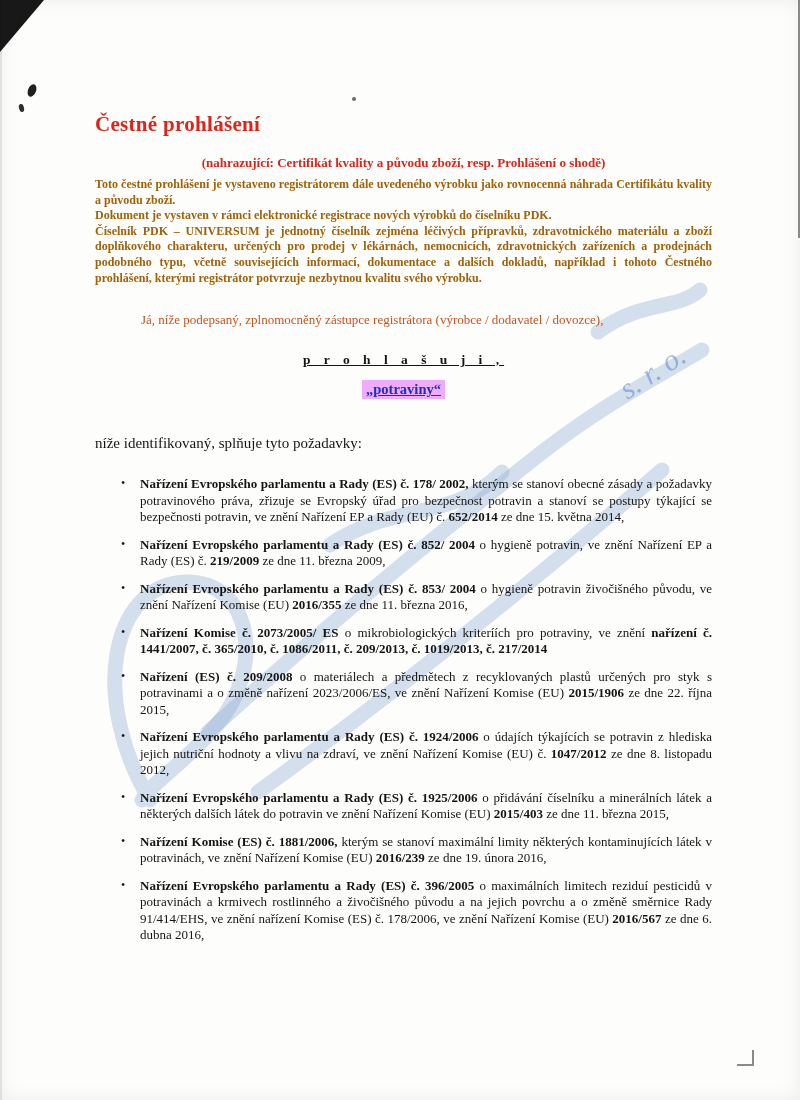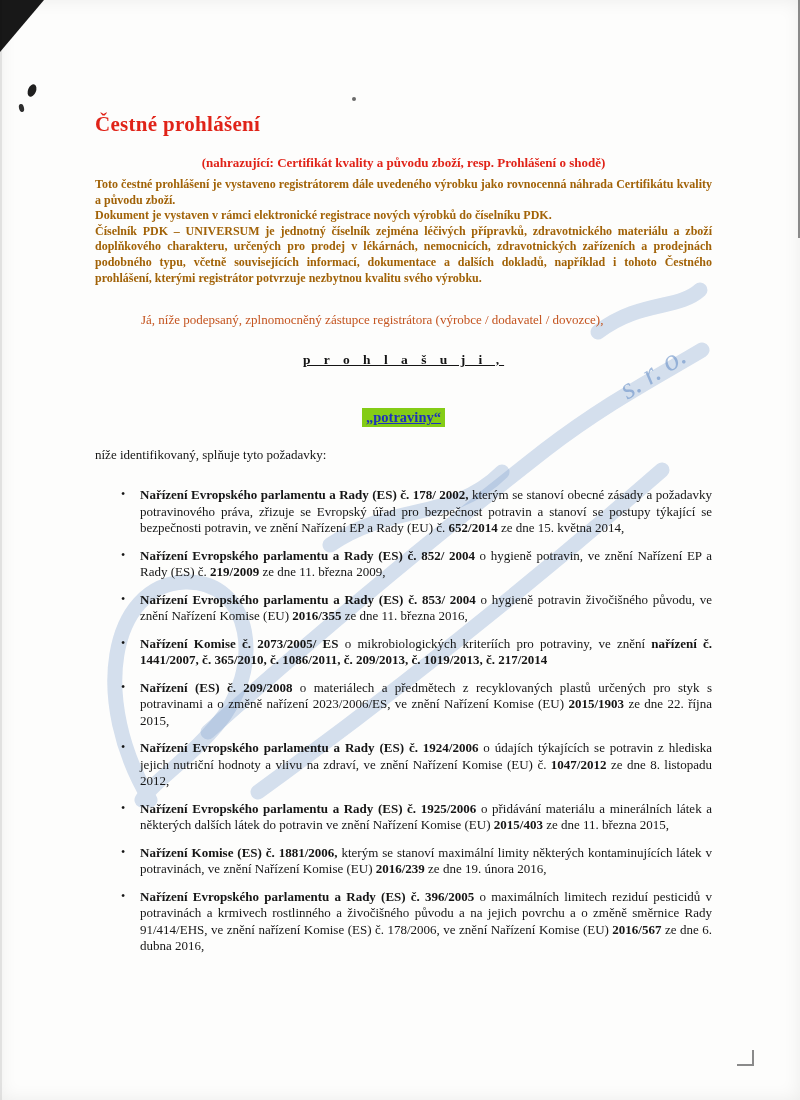"„potraviny“" .product-value { background: #84cc16 -> #f0abfc; margin-top: 28px -> none }
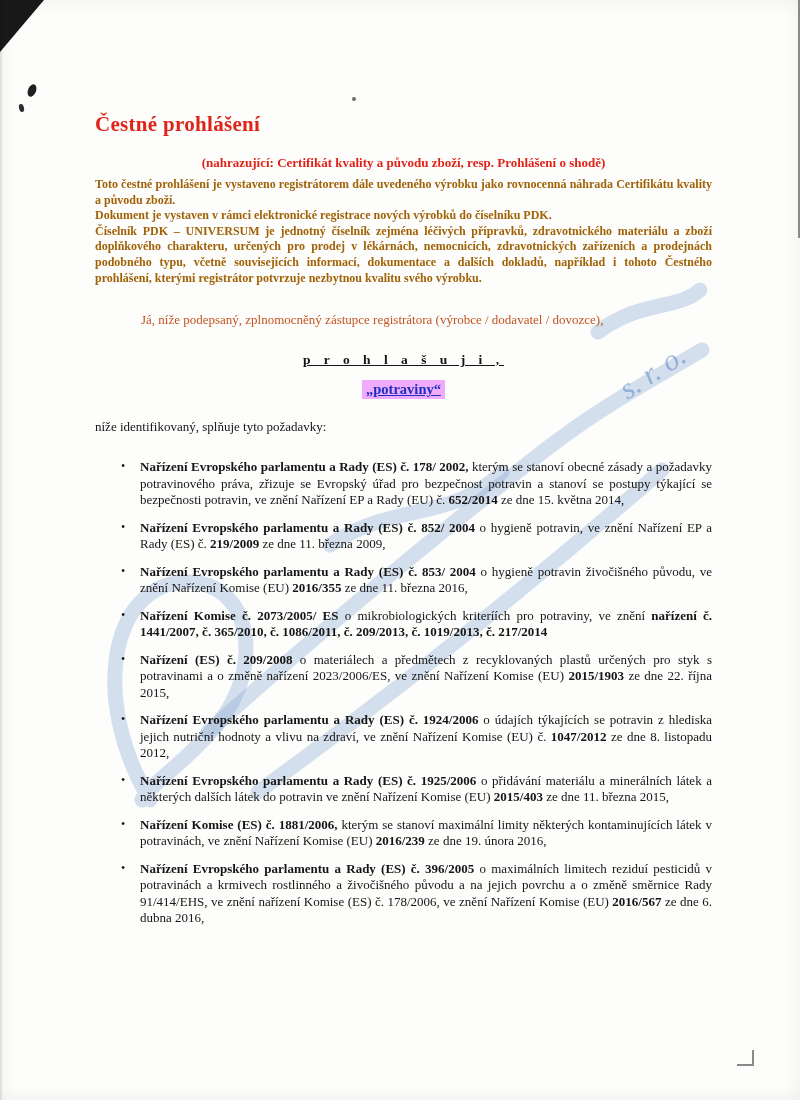"níže identifikovaný, splňuje tyto" .req-intro { font-size: 13px -> 15px; margin-top: 20px -> 36px }
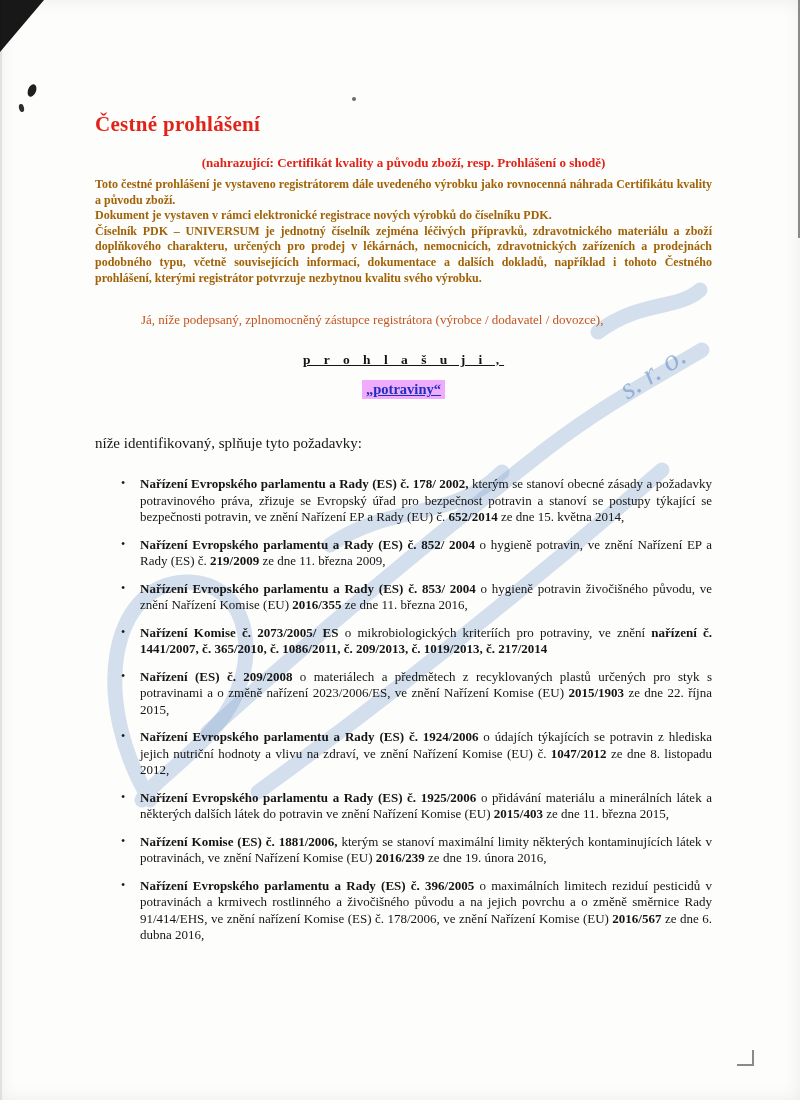"2015/1903" span.b { text: 2015/1903 -> 2015/1906 }
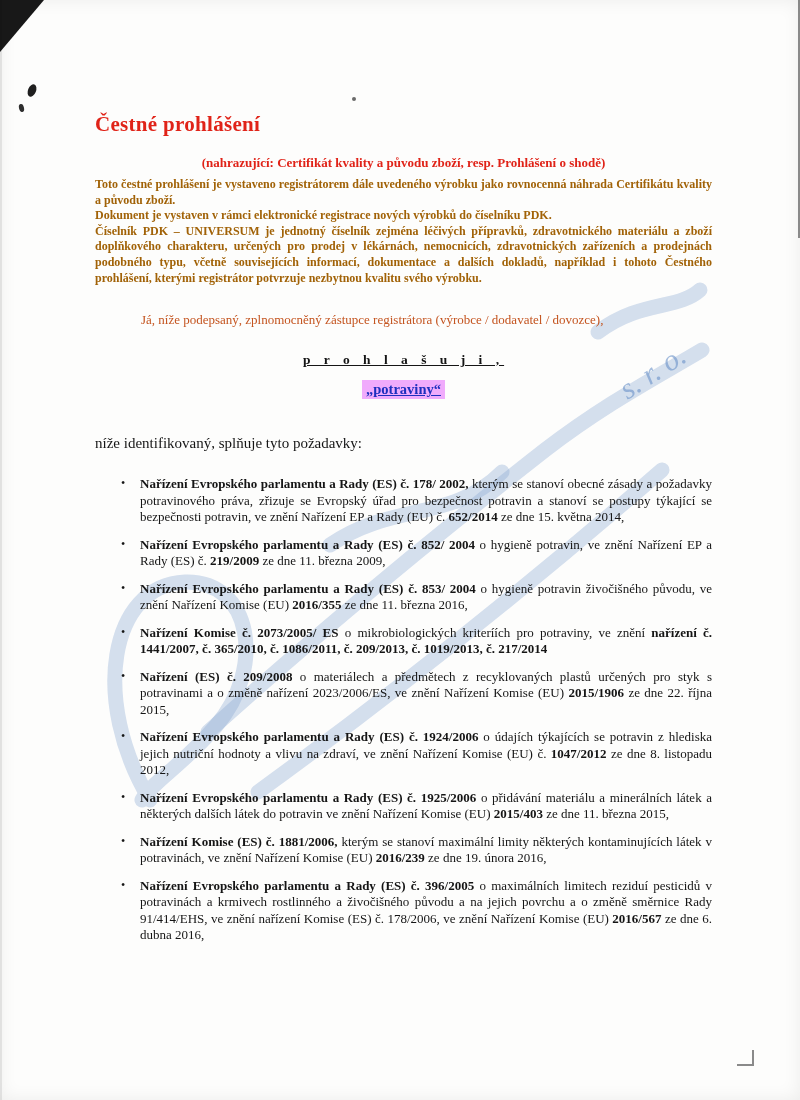"o přidávání materiálu a minerálních" span { text: materiálu -> číselníku }
